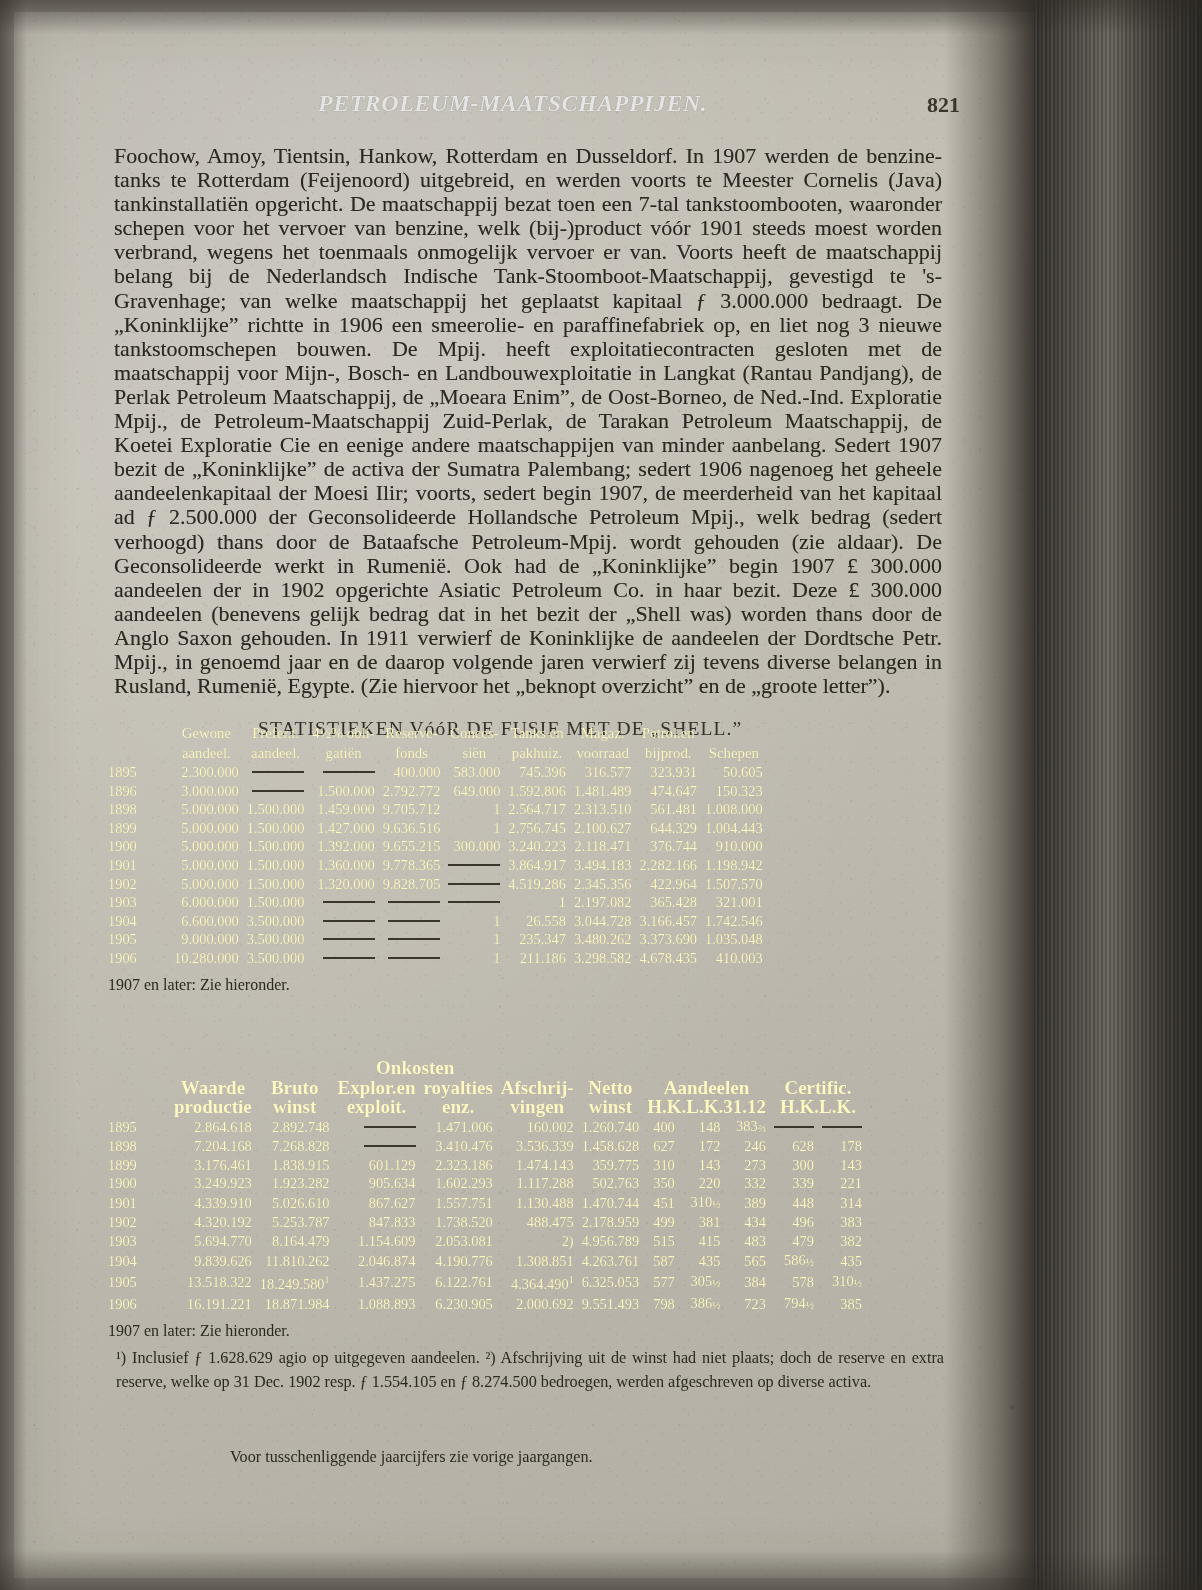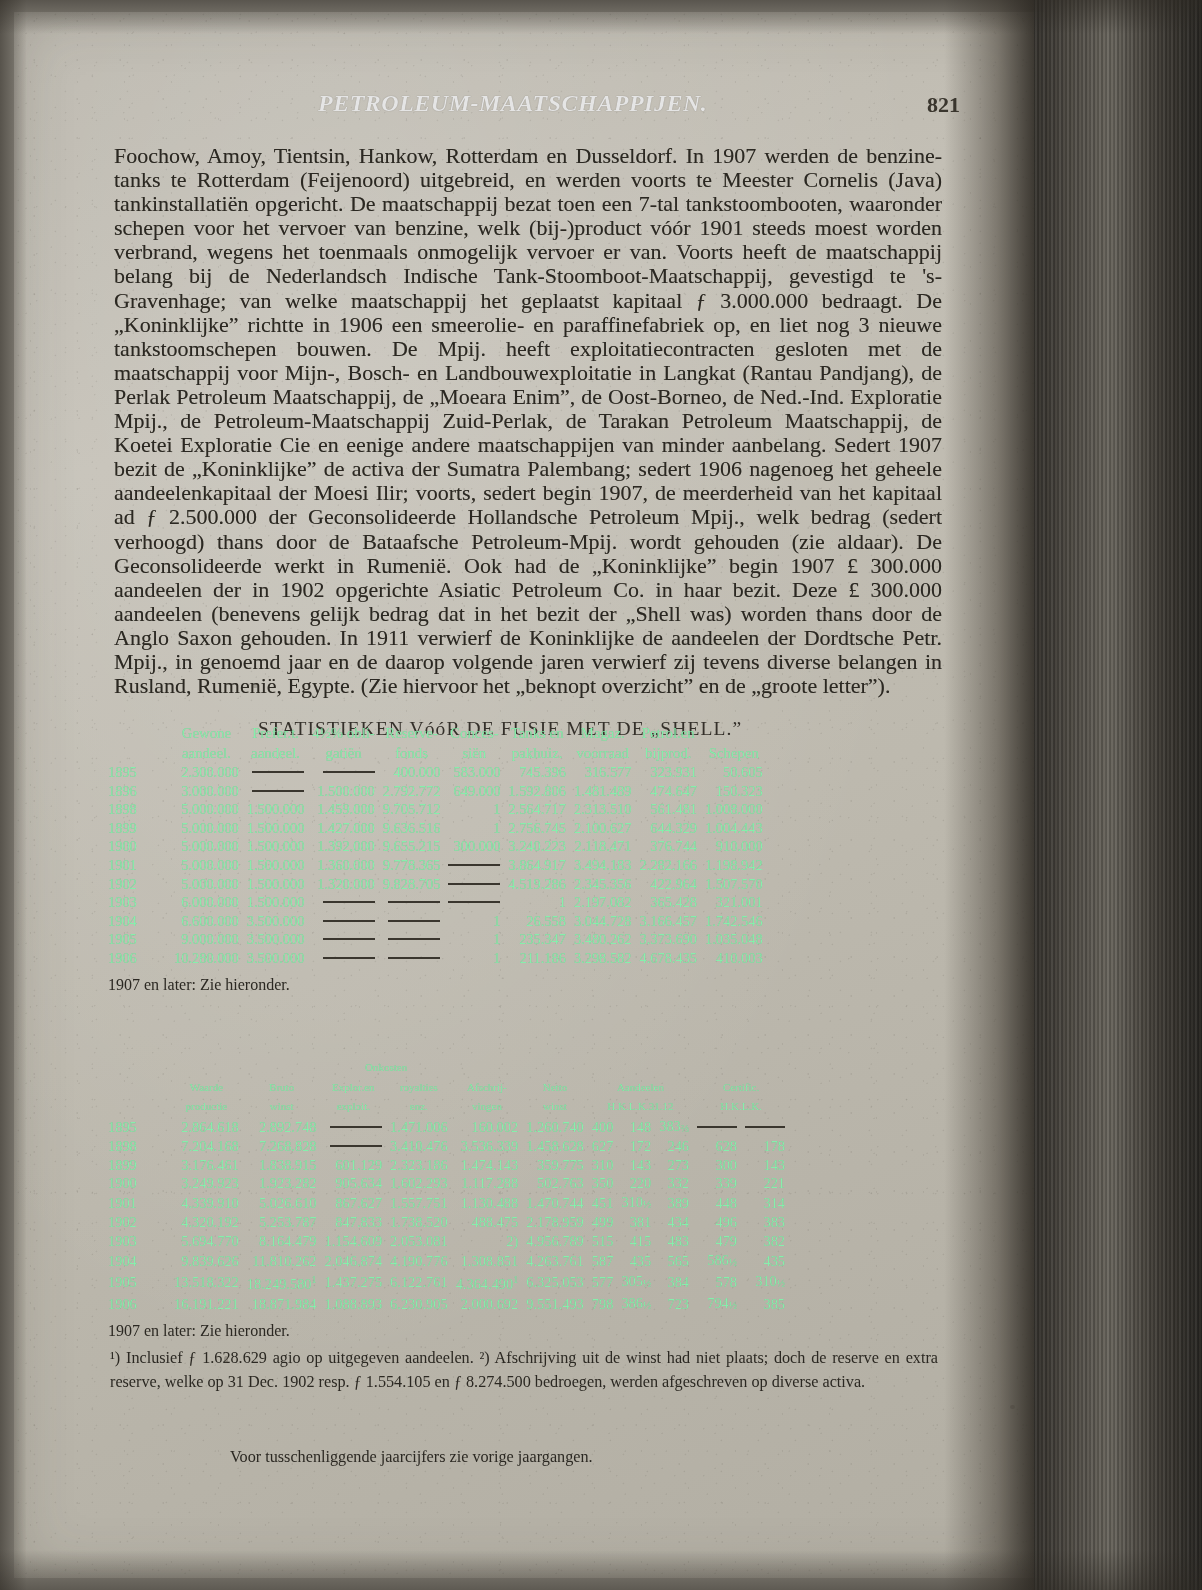"Gewone" table.stat { color: #86efac -> #fef9c3 }
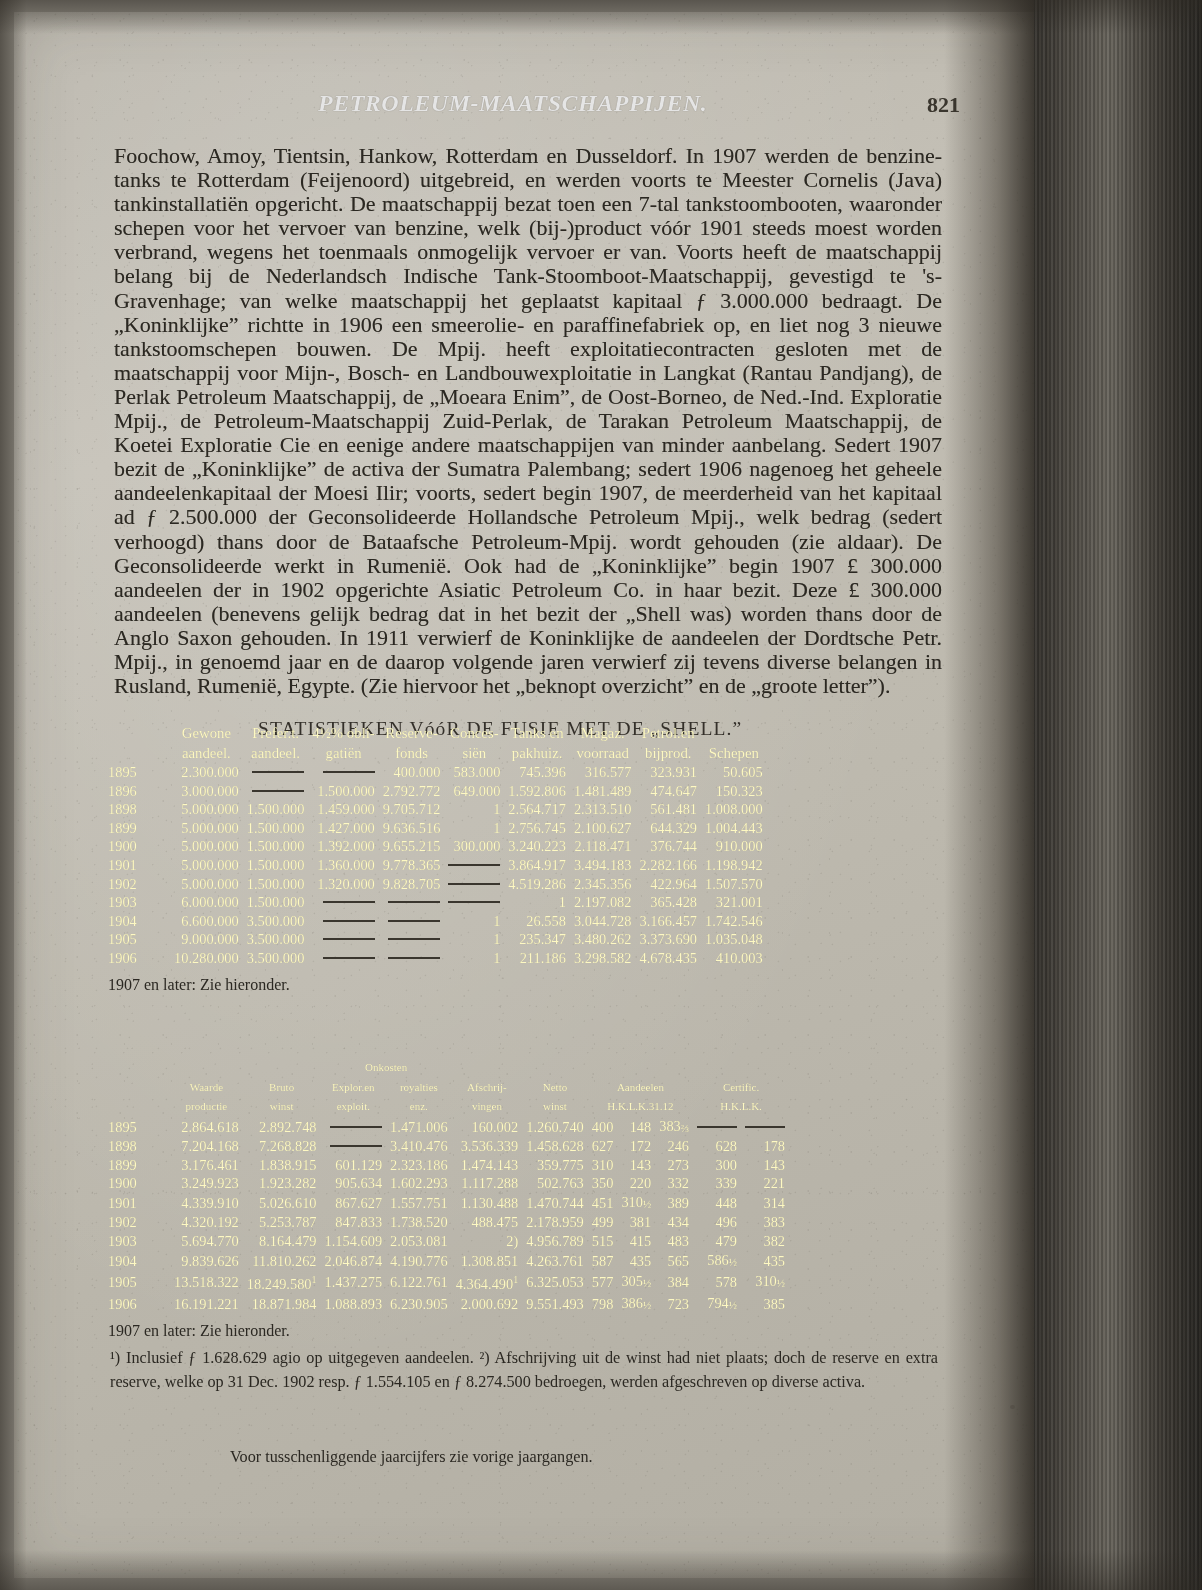"Onkosten" #table2 thead th { font-size: 11px -> 19px; font-weight: none -> bold }
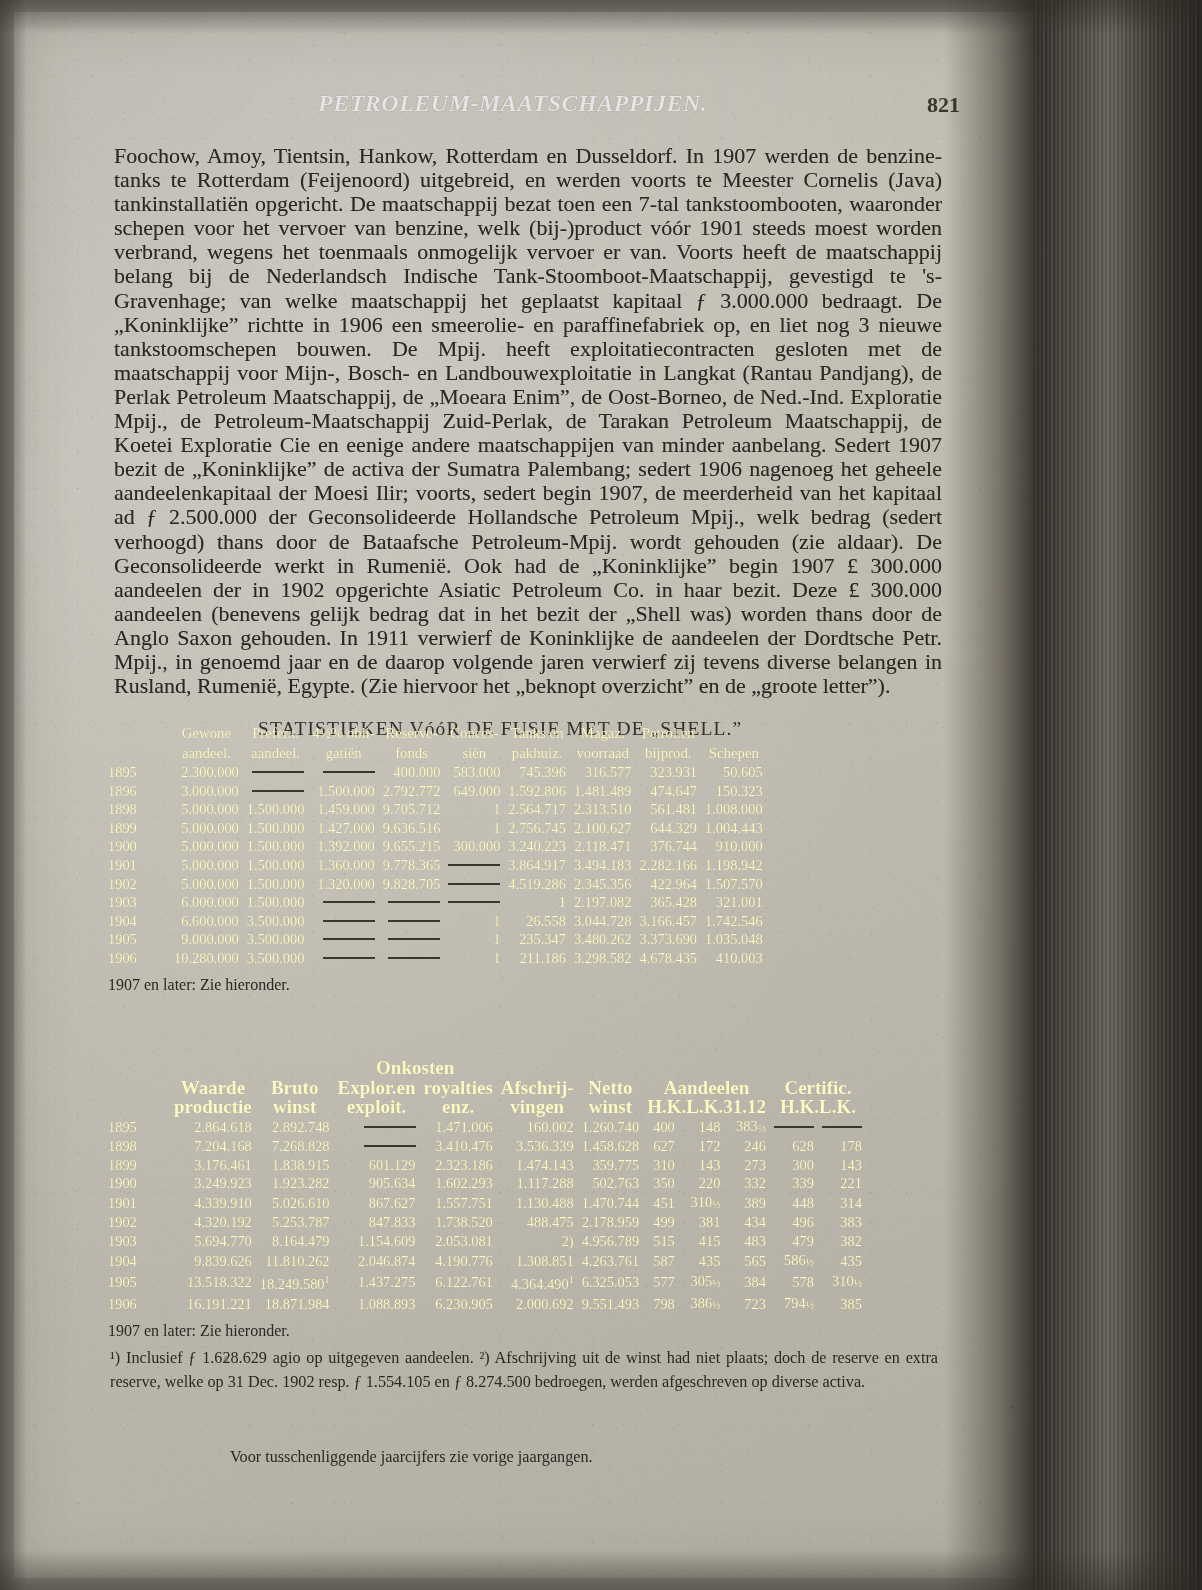"¹) Inclusief ƒ 1.628.629 agio" .footnotes { left: 110px -> 116px }
